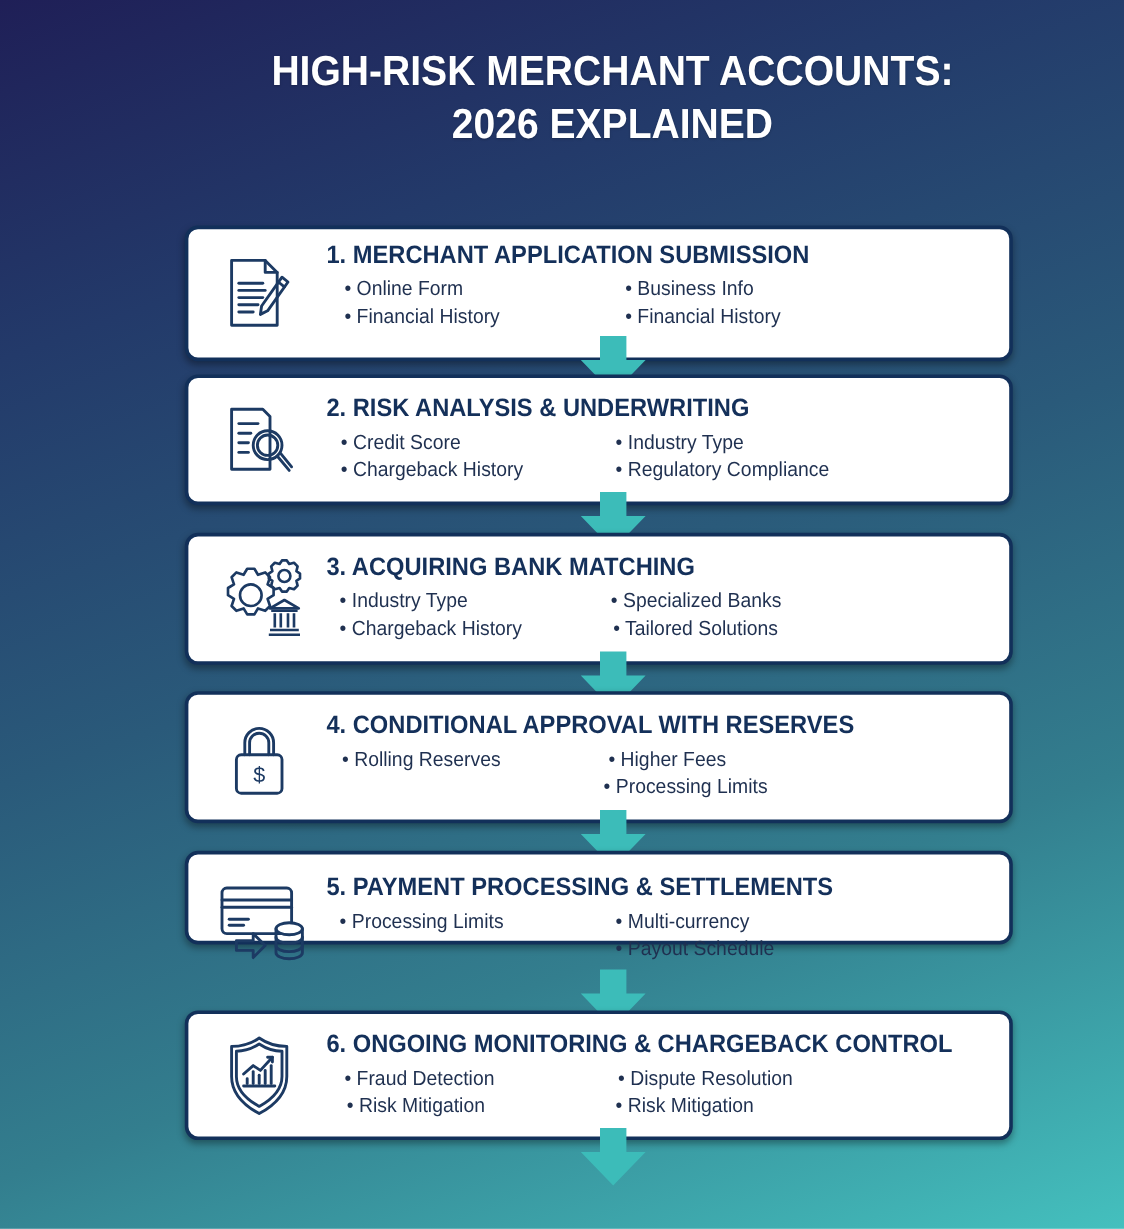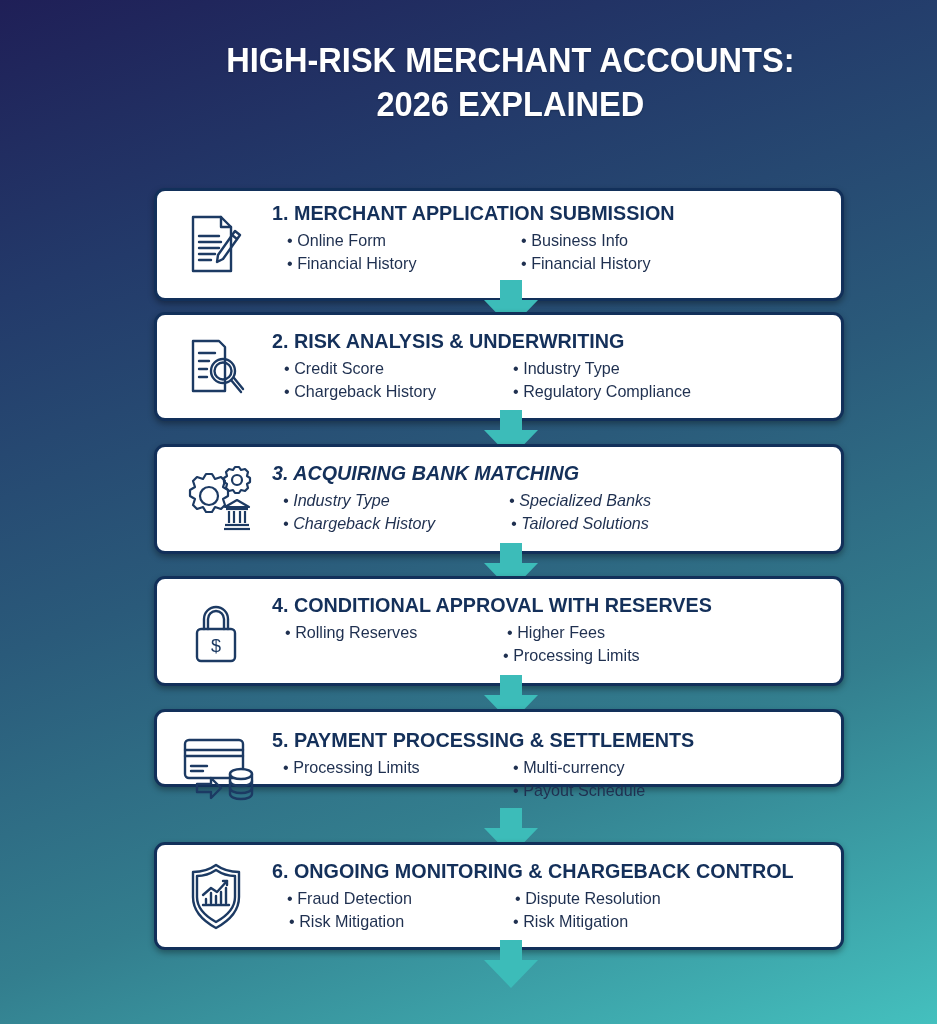"3. ACQUIRING BANK MATCHING" div.card { font-style: italic -> none }
